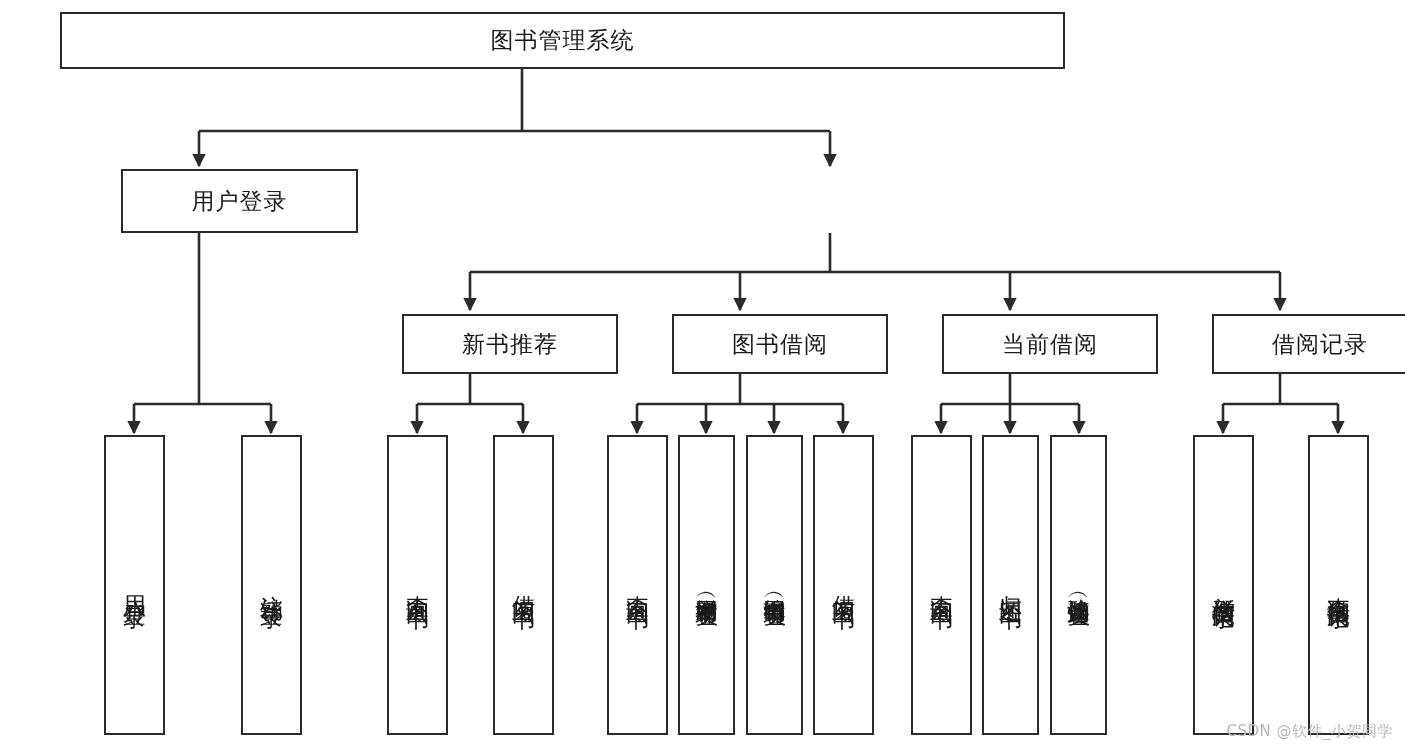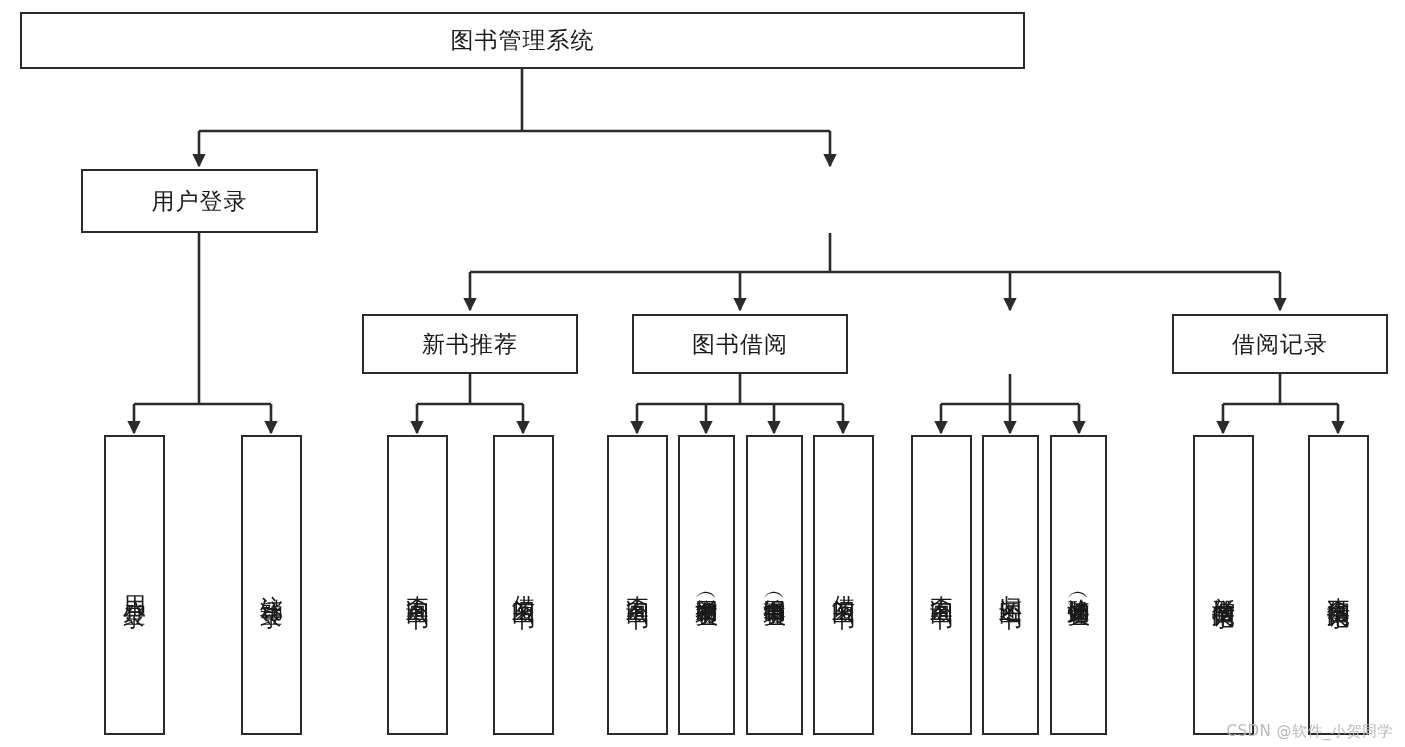"图书管理系统" .node.horiz { margin-left: none -> 40px }
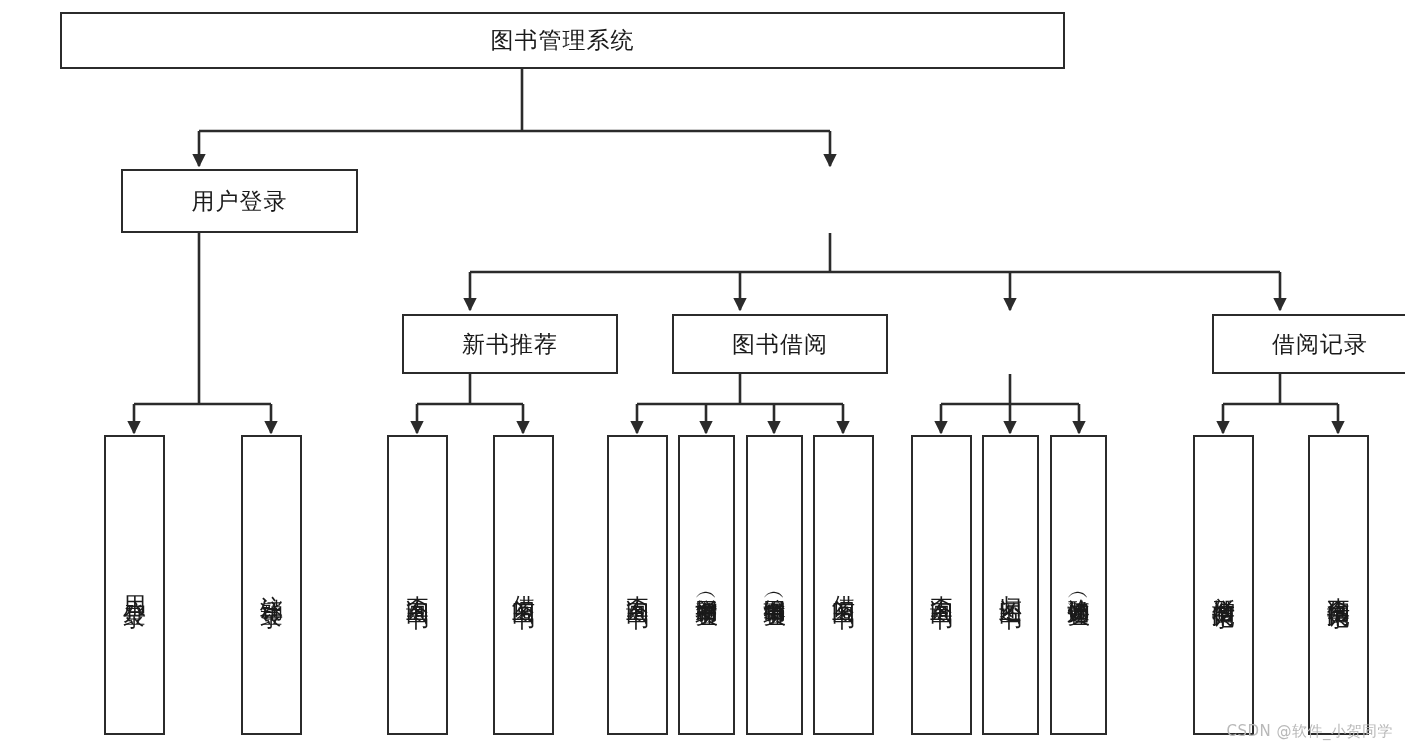"当前借阅" div.node { html: none -> <div> <span>当前借阅</span> </div> }
